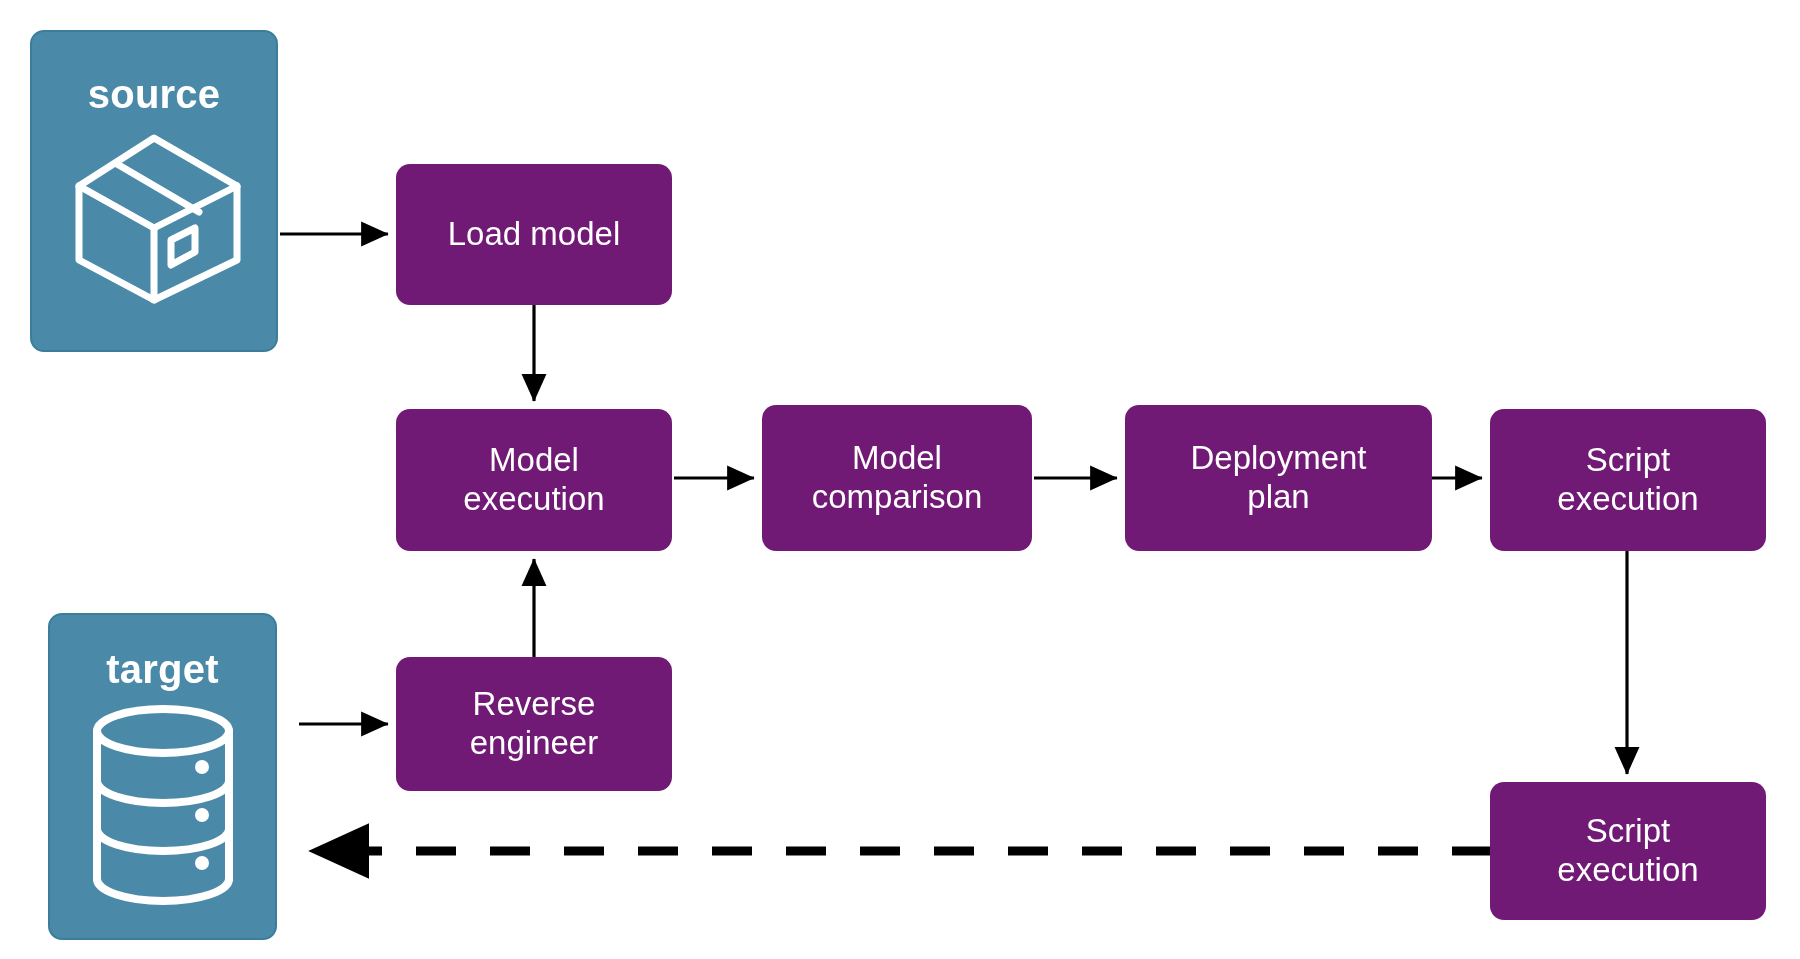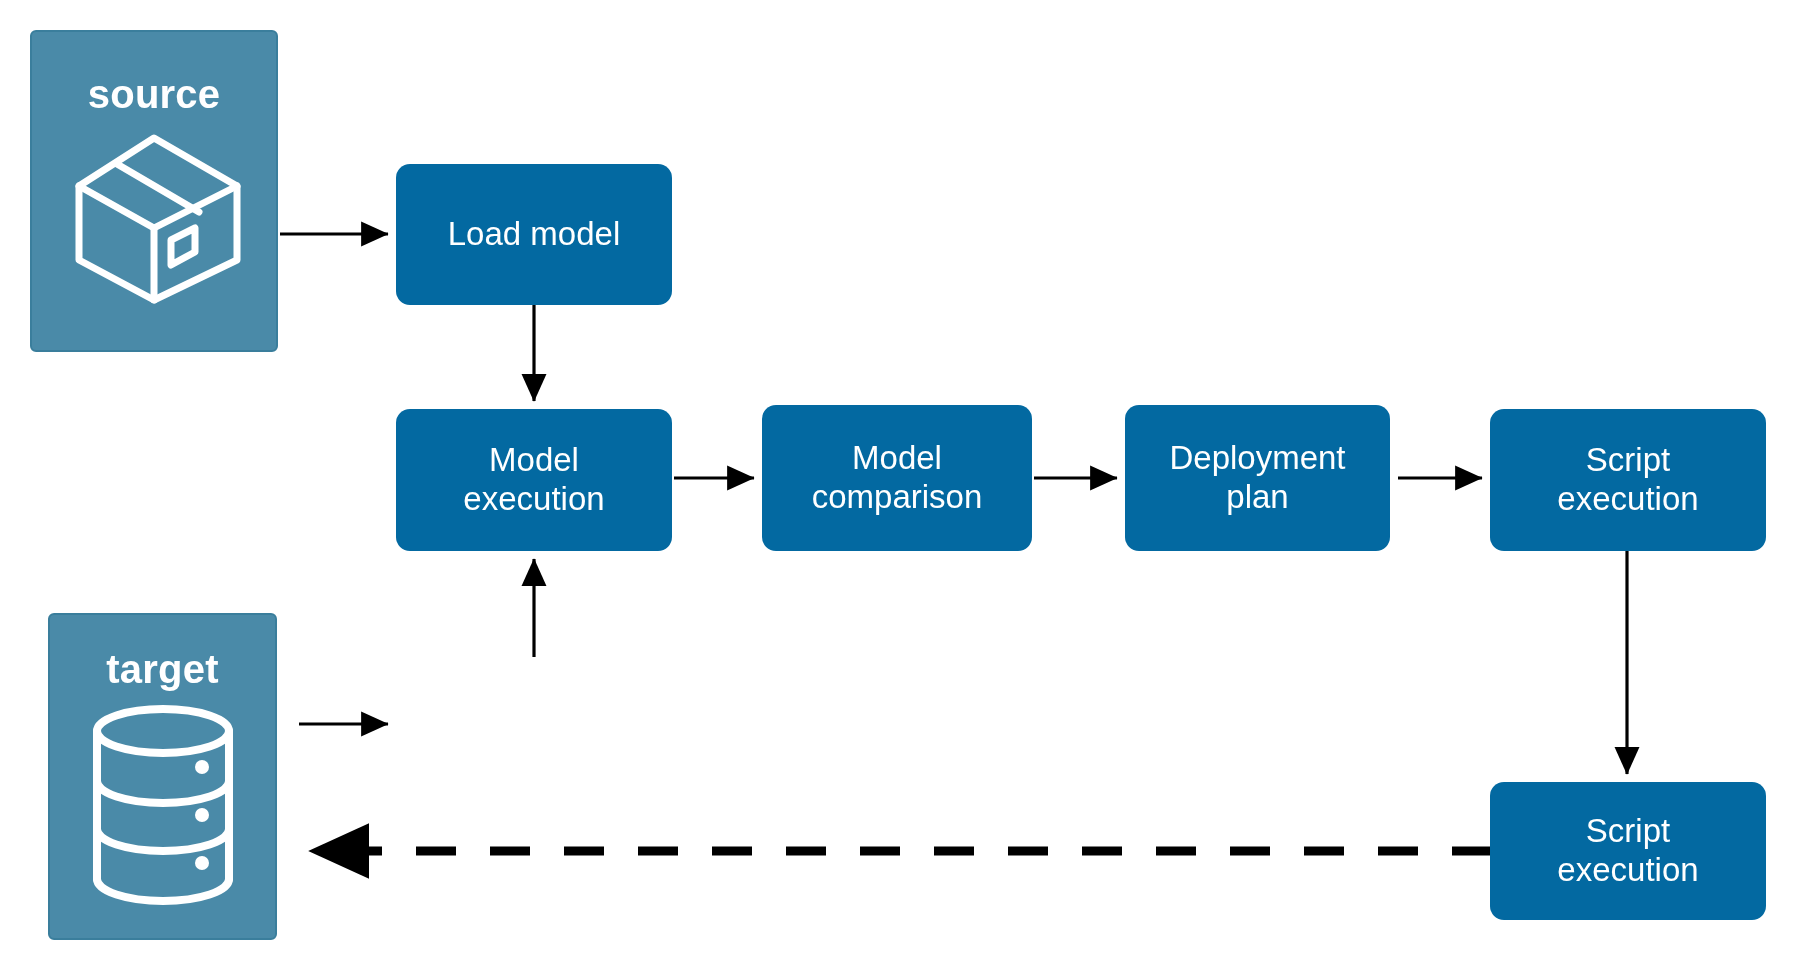"source" .endpoint { border-radius: 6px -> 14px }
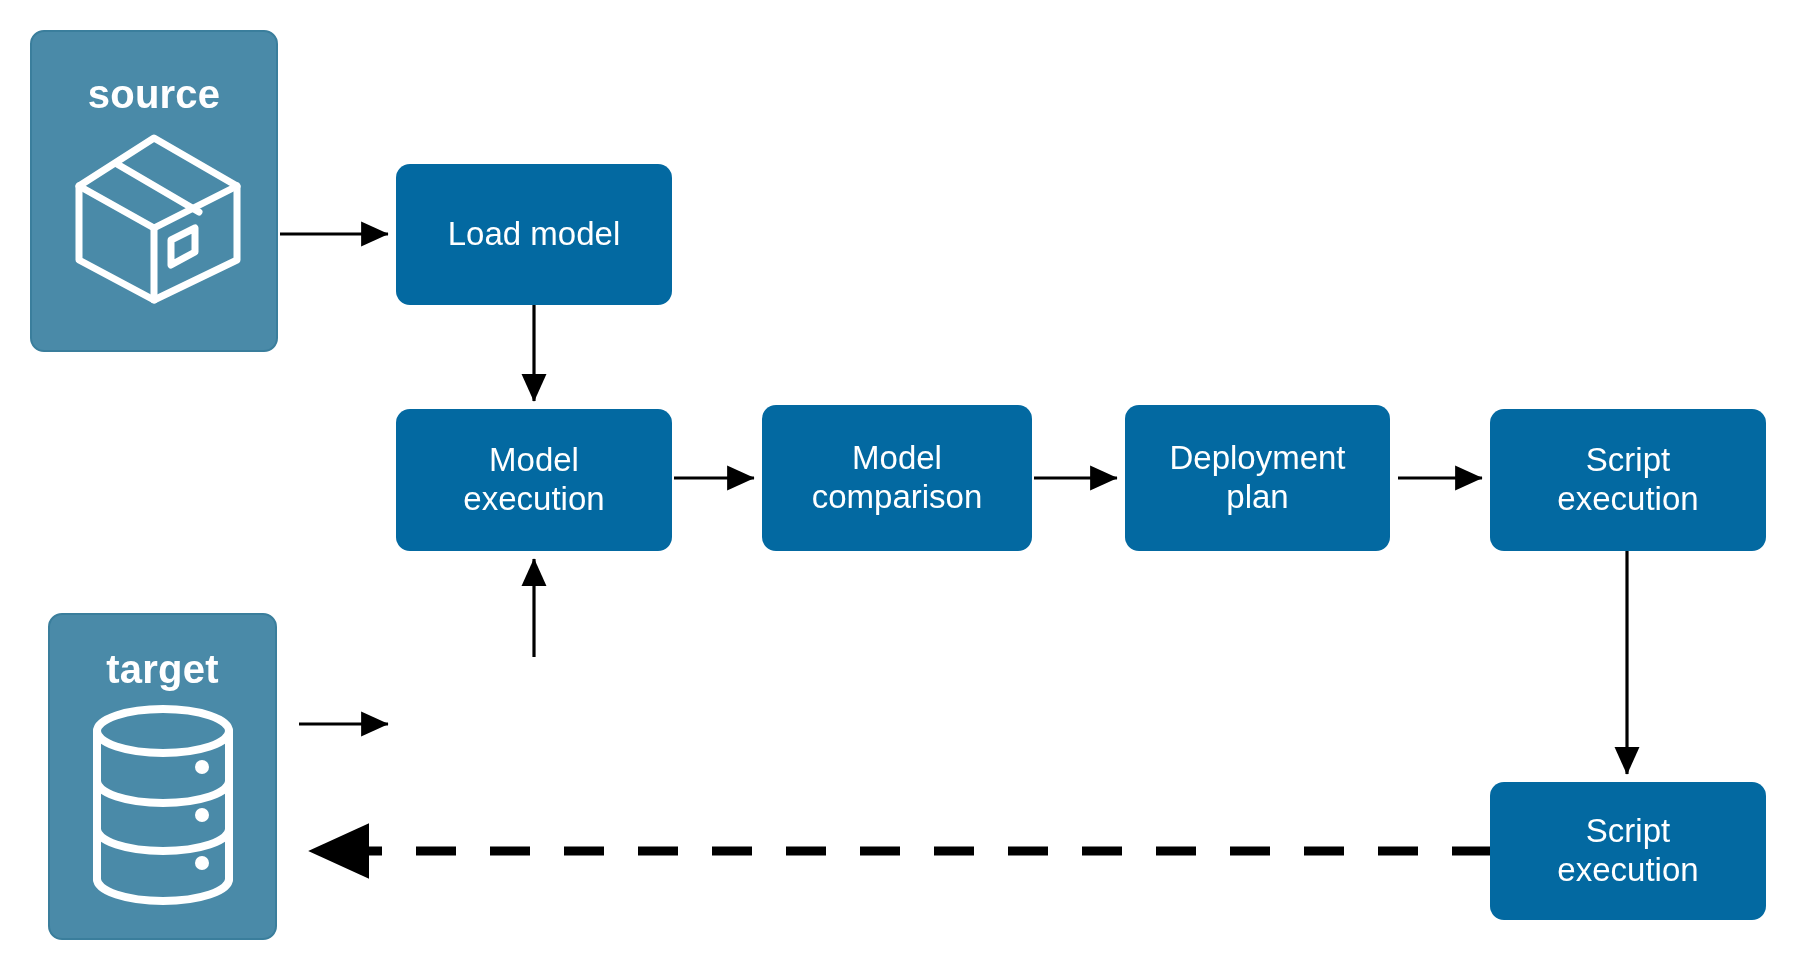"Load model" .process { background: #0369a1 -> #701a75 }
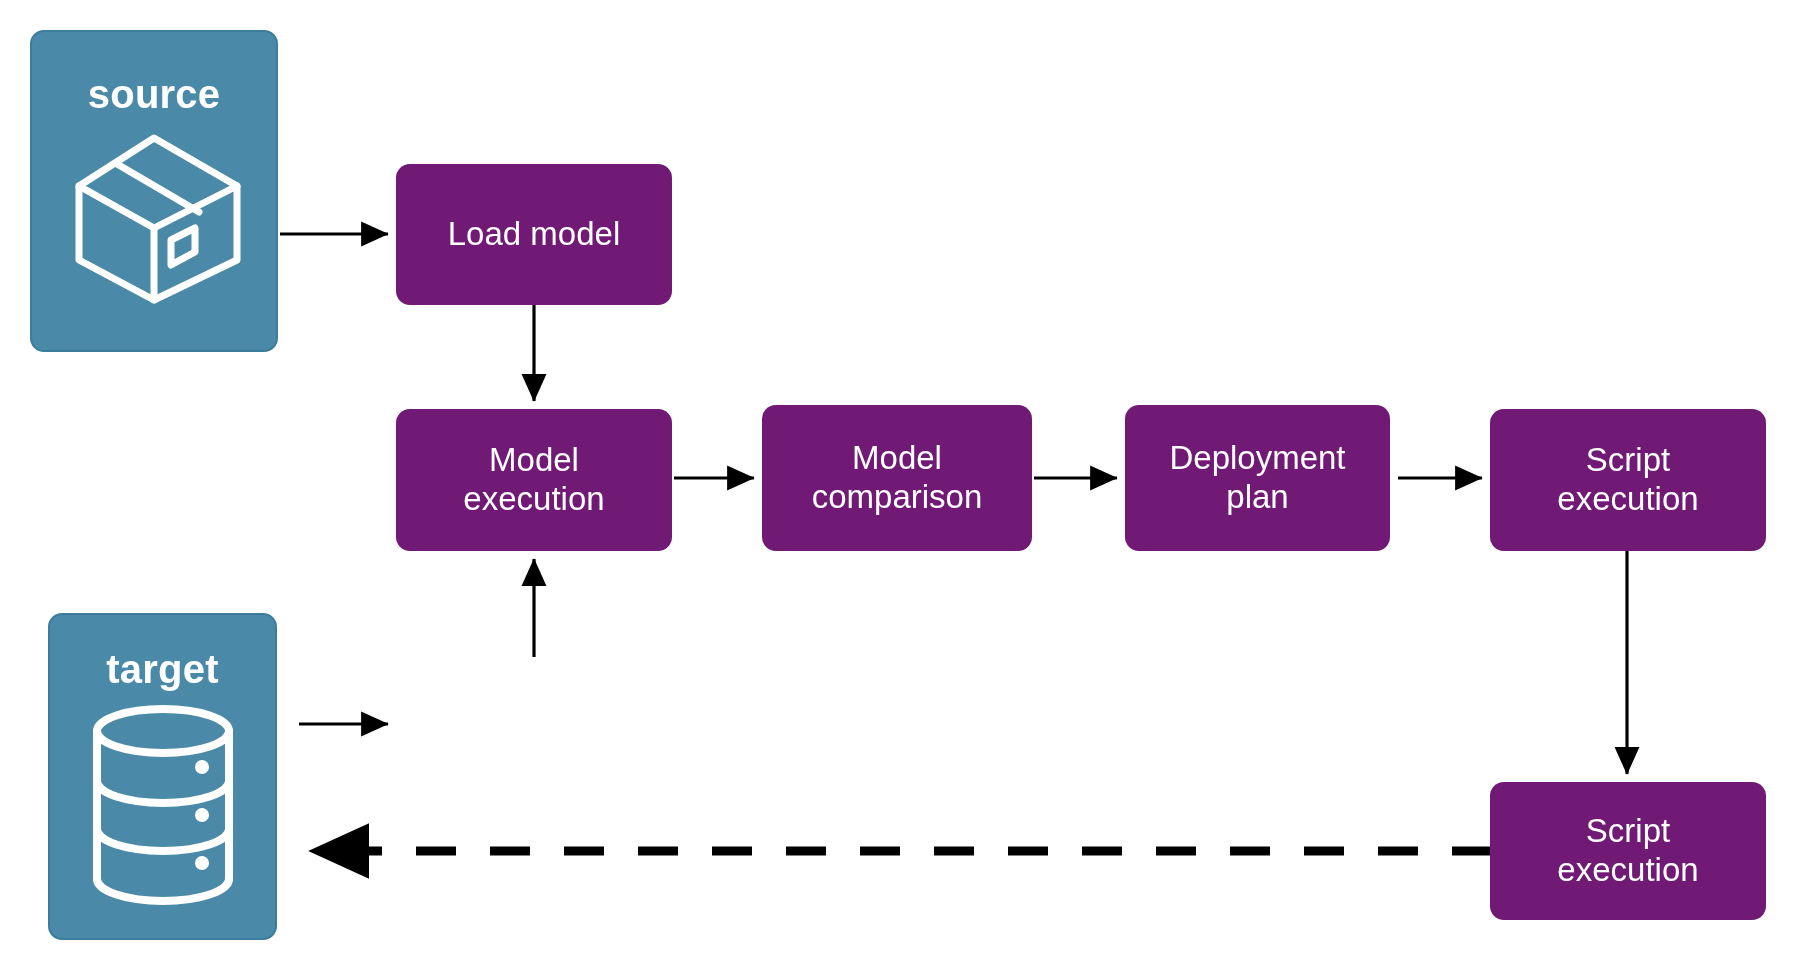"Deployment" div.node { width: 265px -> 307px }
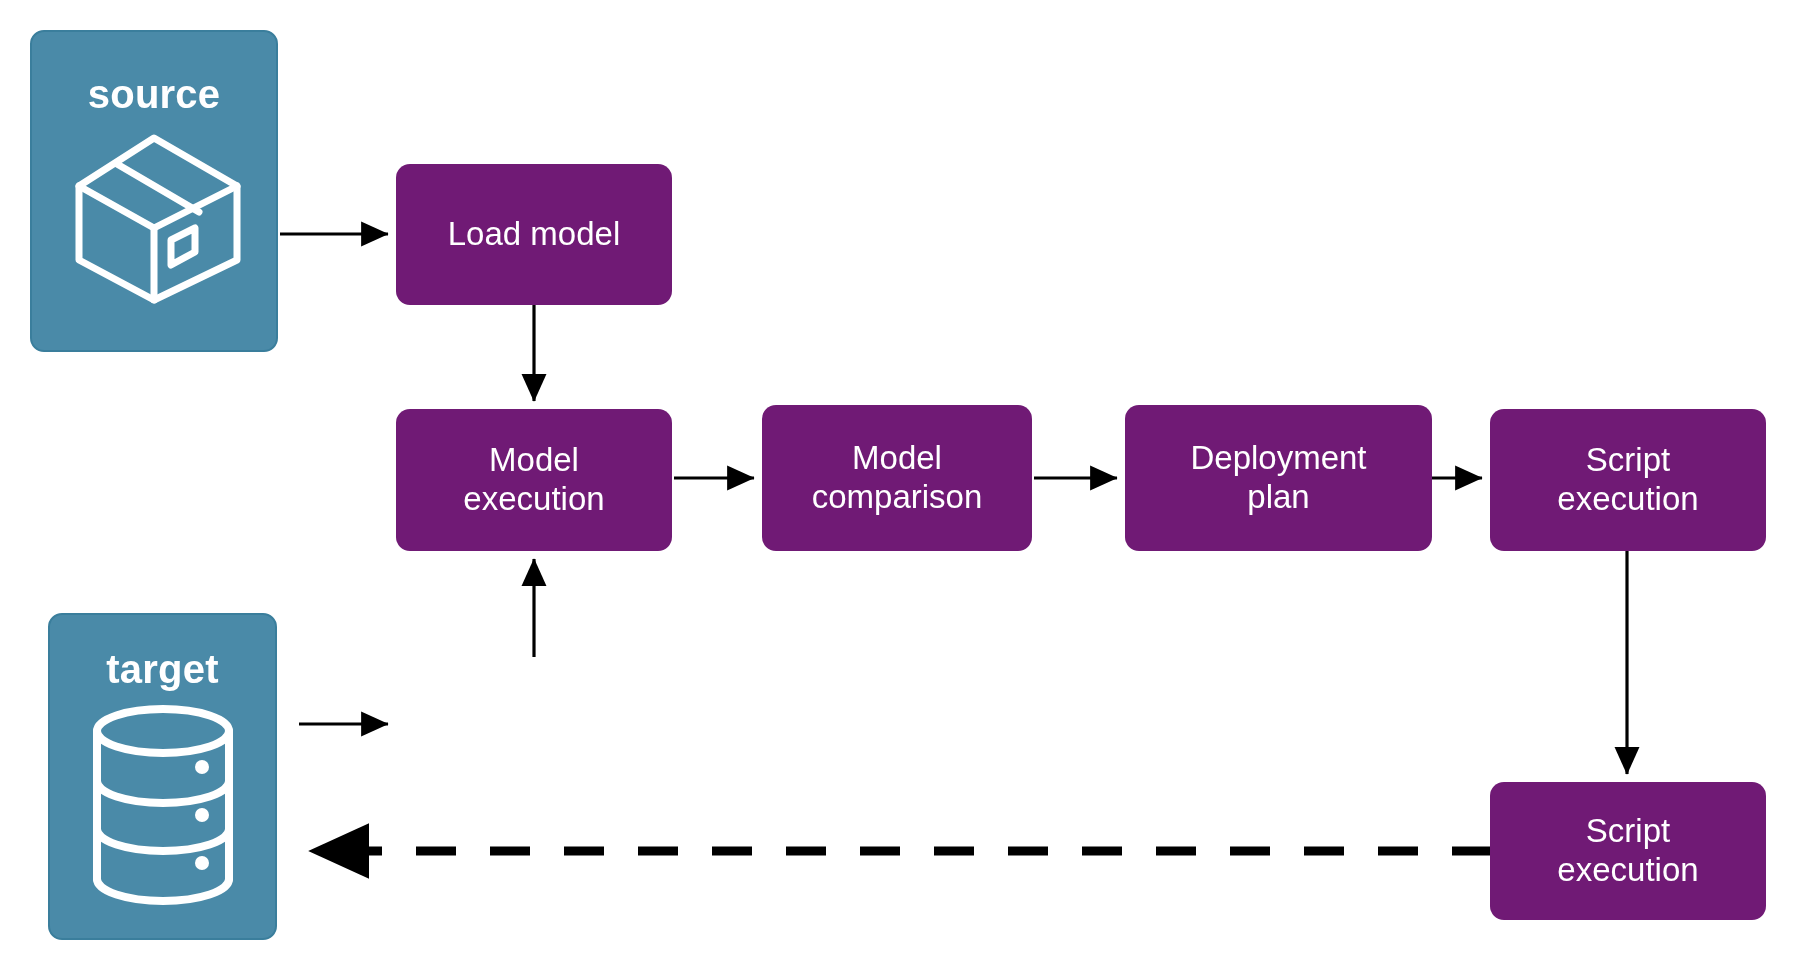"Reverse" div.node { html: none -> <div> <div> <span>Reverse</span> <span>engineer</span> </div> </div> }
